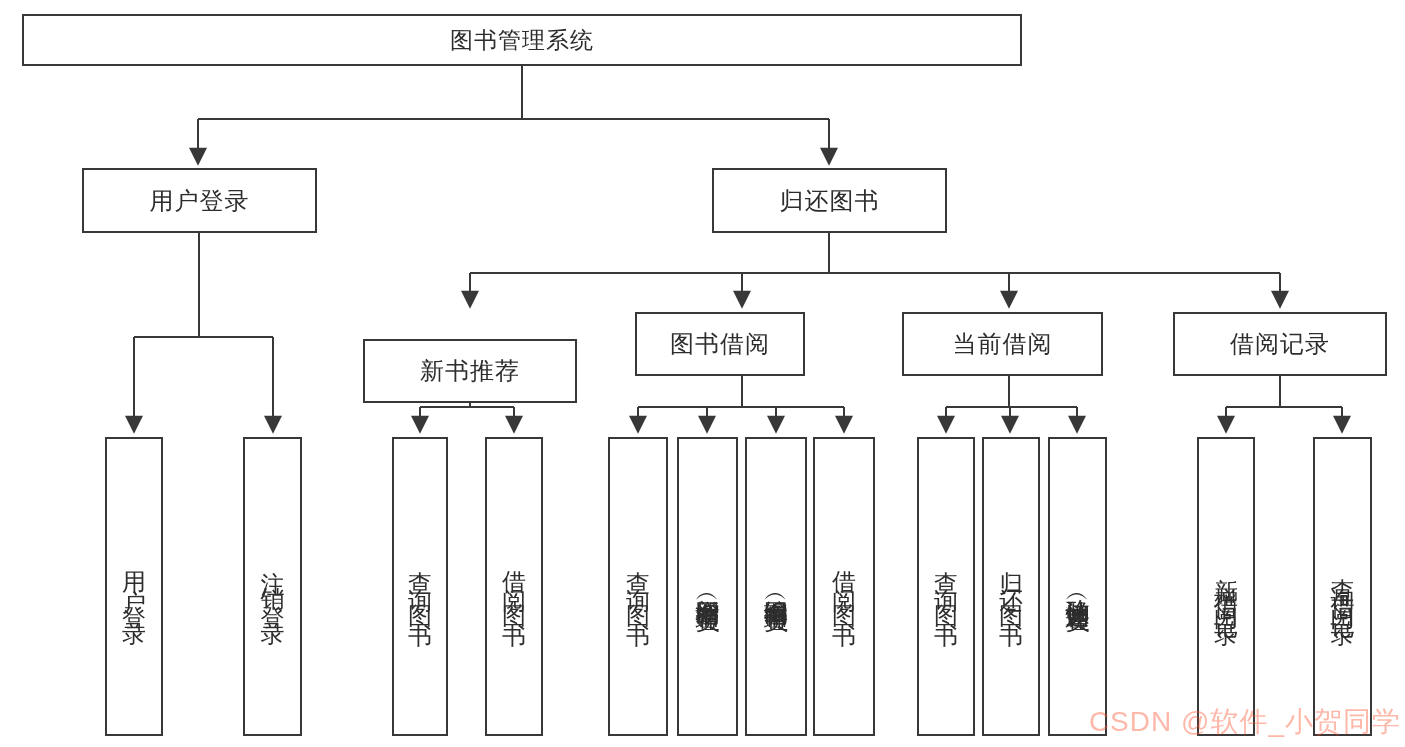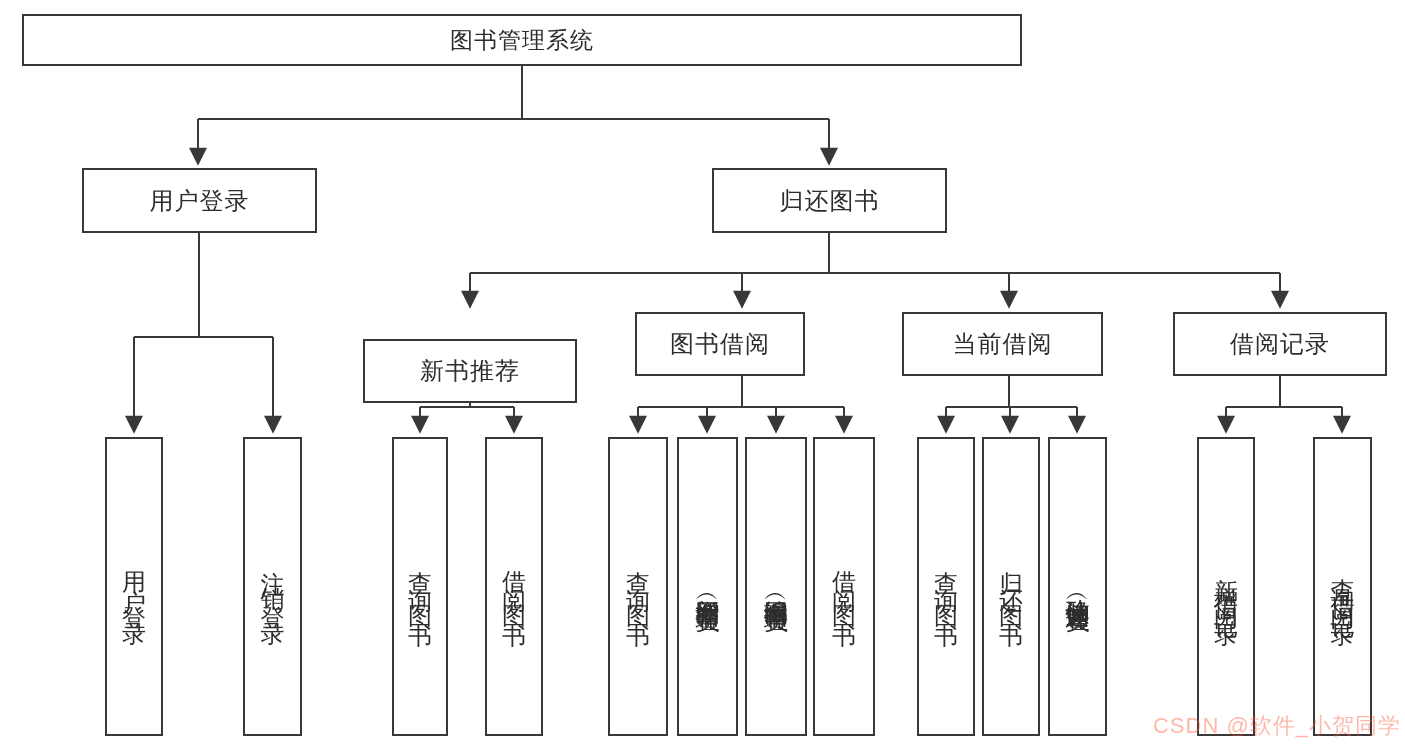"CSDN @软件_小贺同学" .watermark { font-size: 22px -> 28px }
